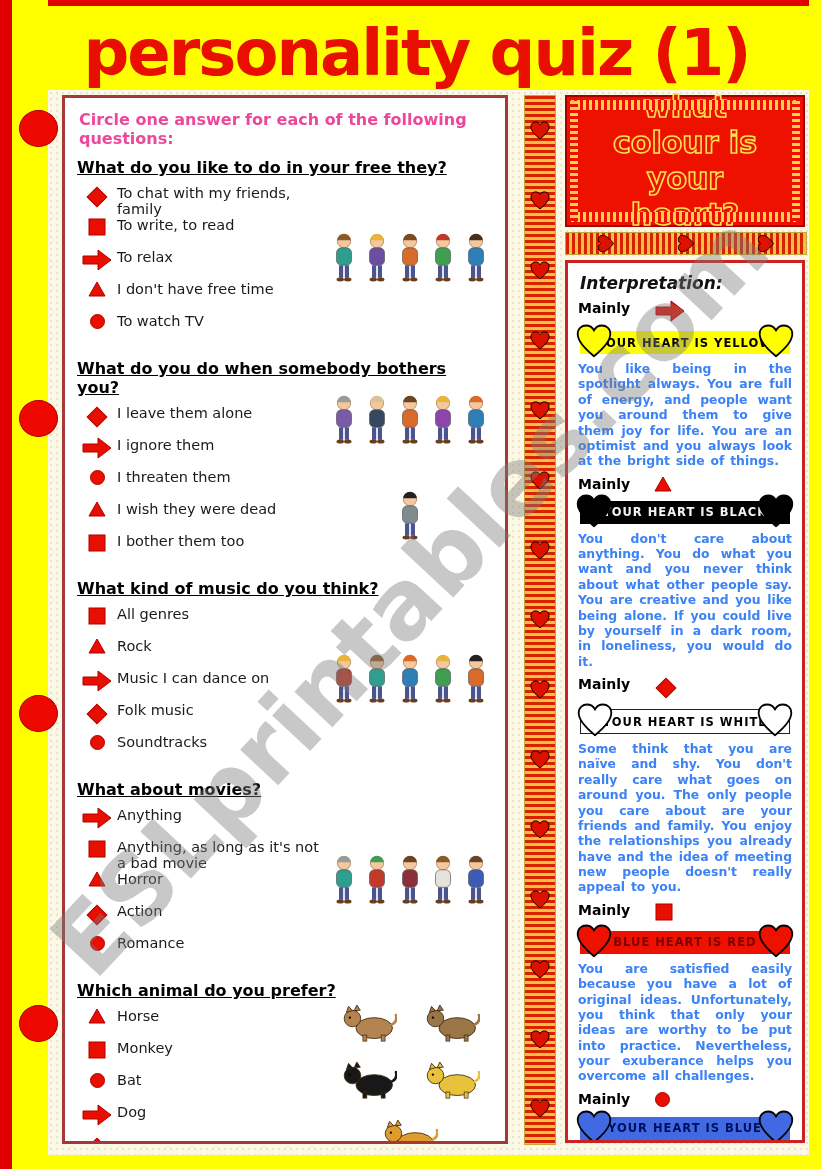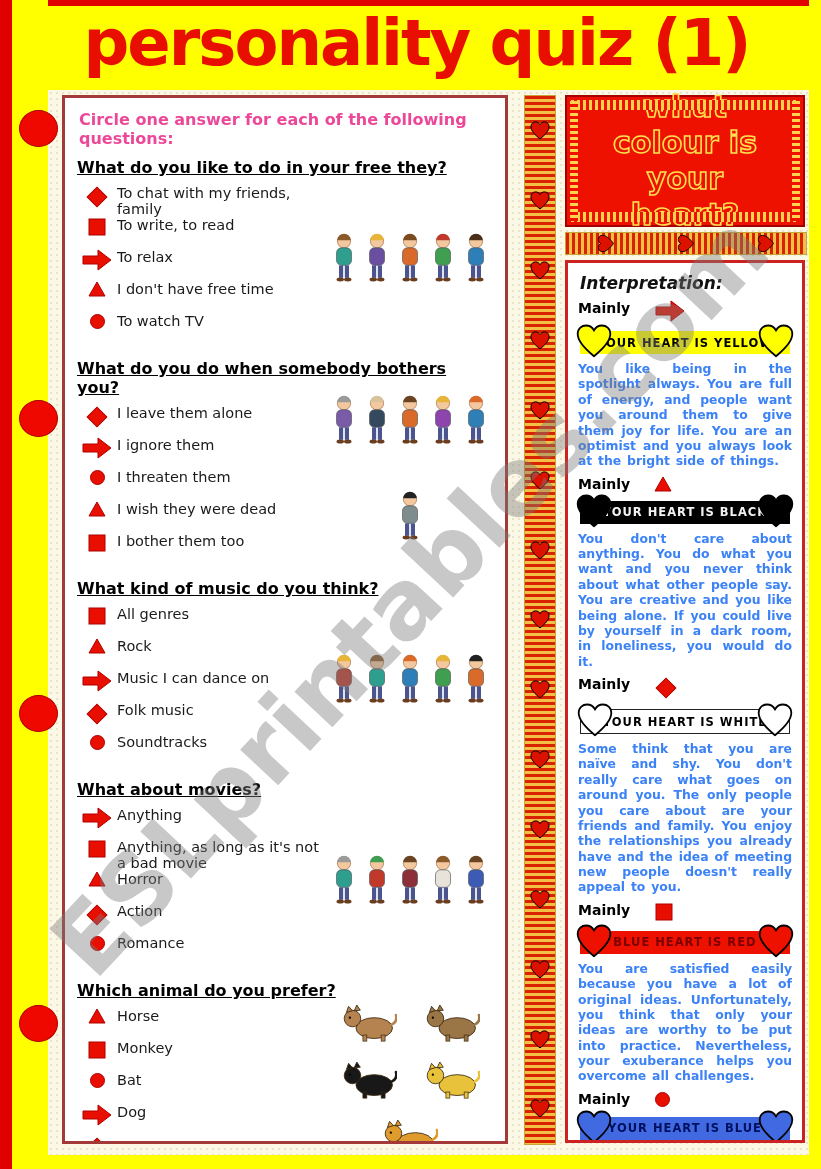"personality quiz (1)" .title-banner { align-items: flex-start -> flex-end }
